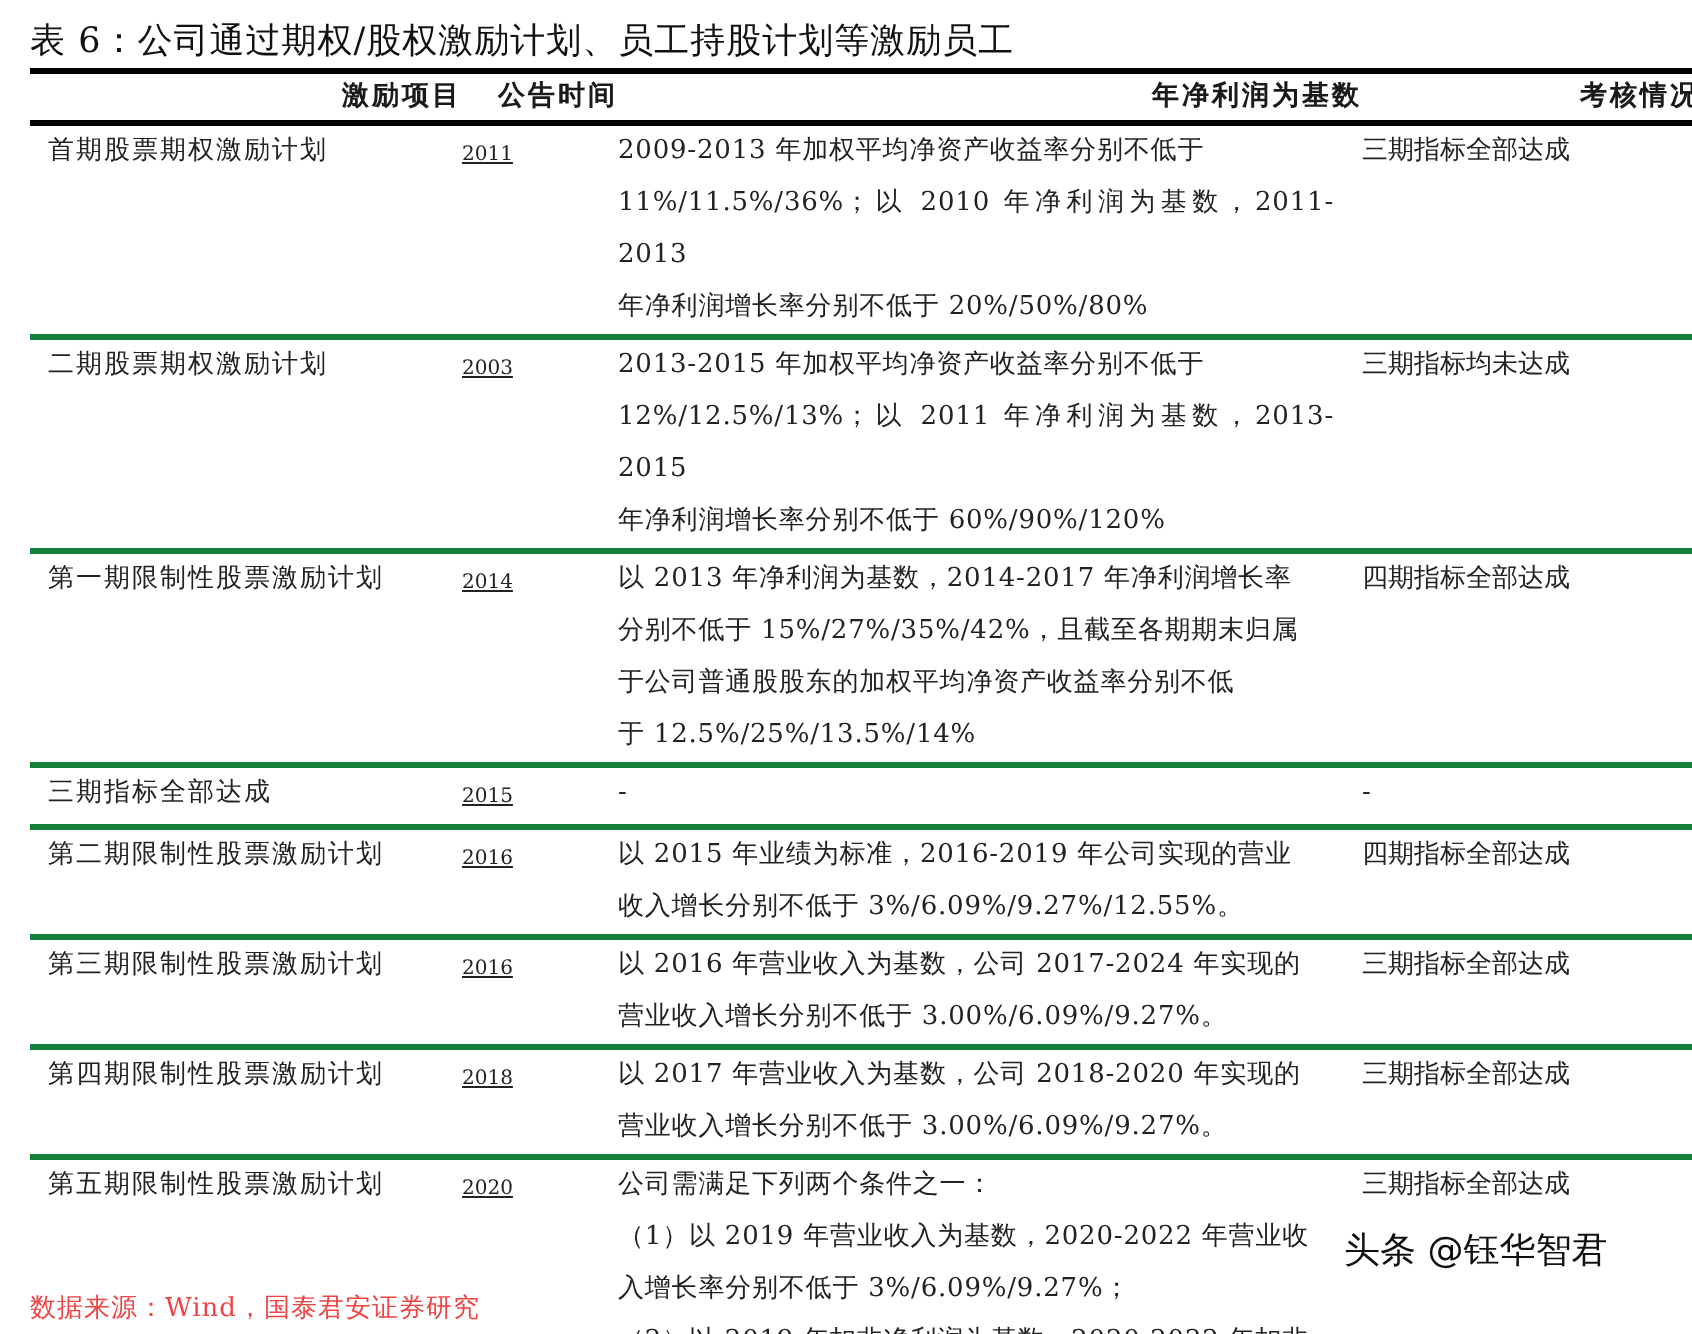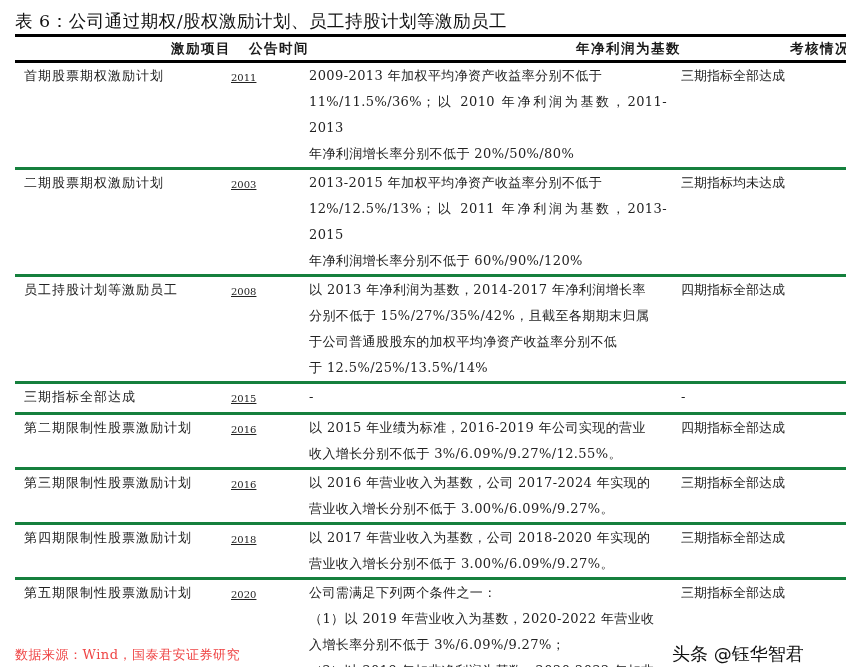"员工持股计划等激励员工" td.c1 { text: 员工持股计划等激励员工 -> 第一期限制性股票激励计划 }
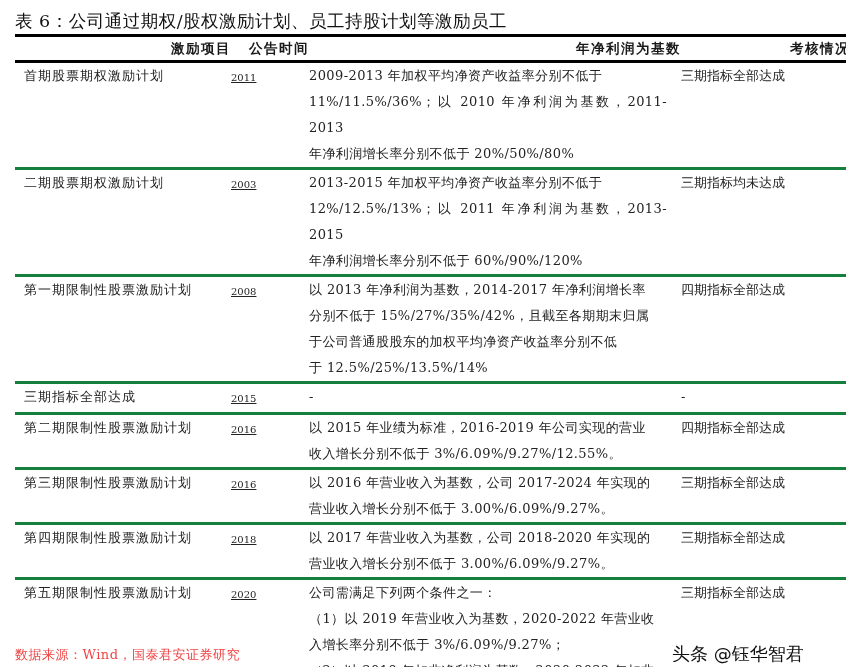"2008" td.c2 { text: 2008 -> 2014 }
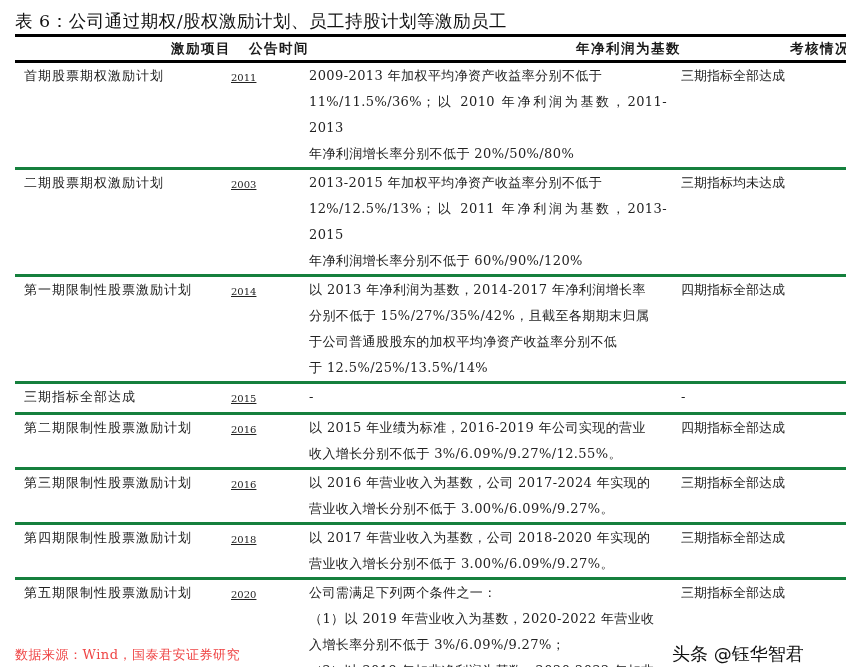"头条 @钰华智君" .watermark { top: 642px -> 614px }
